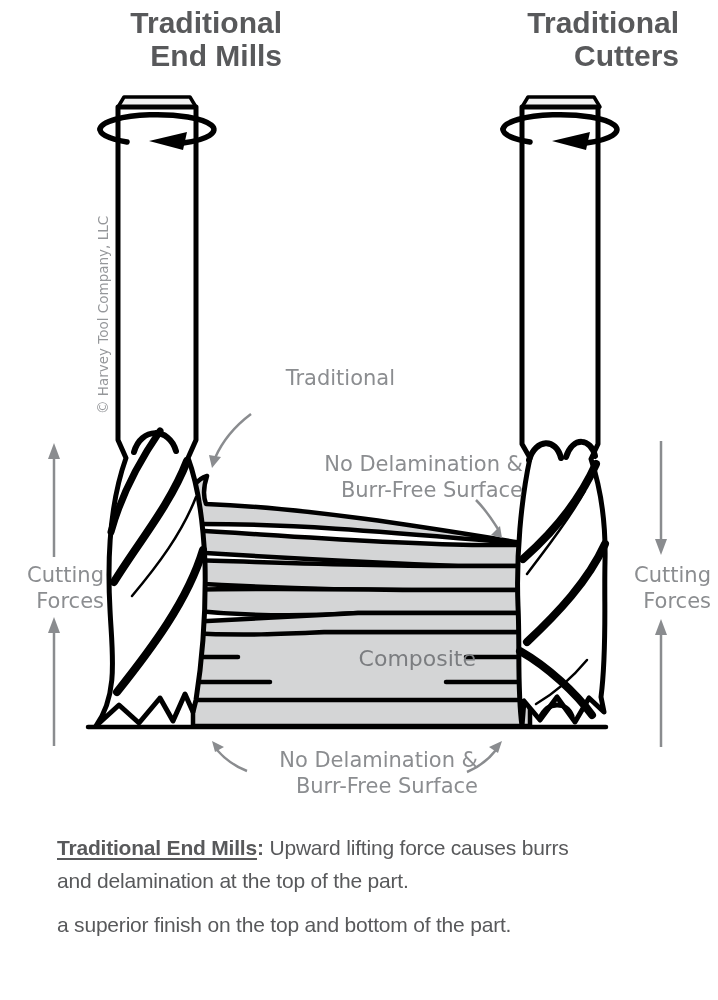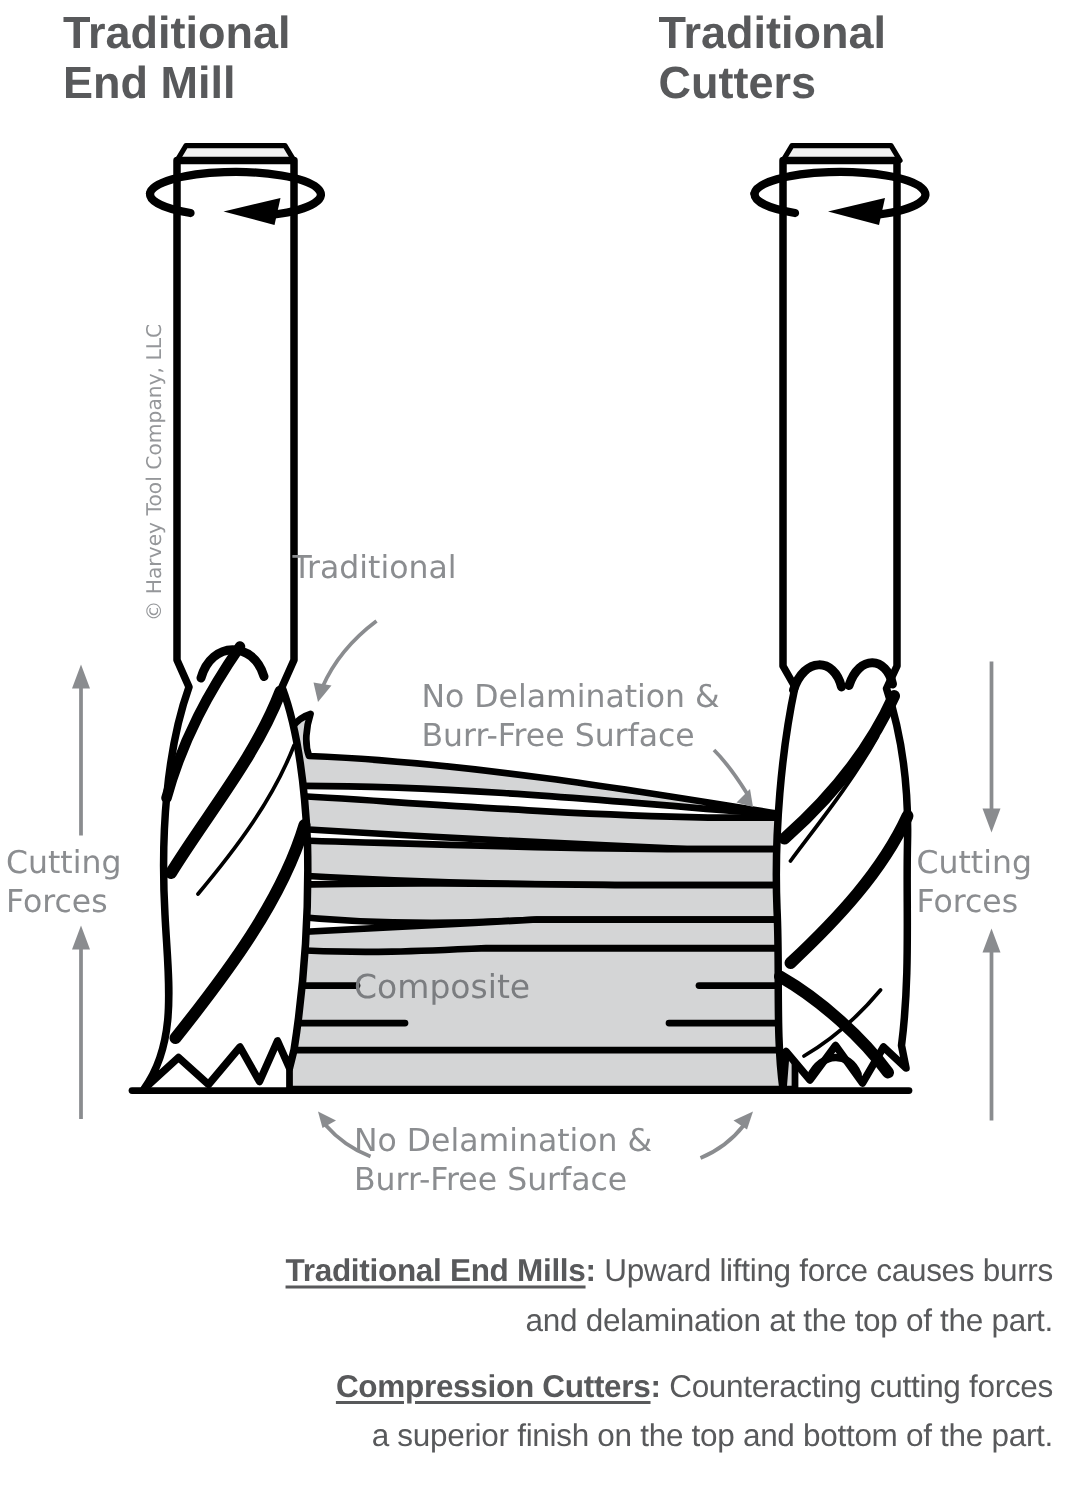"Traditional" .txt { text-align: left -> right }
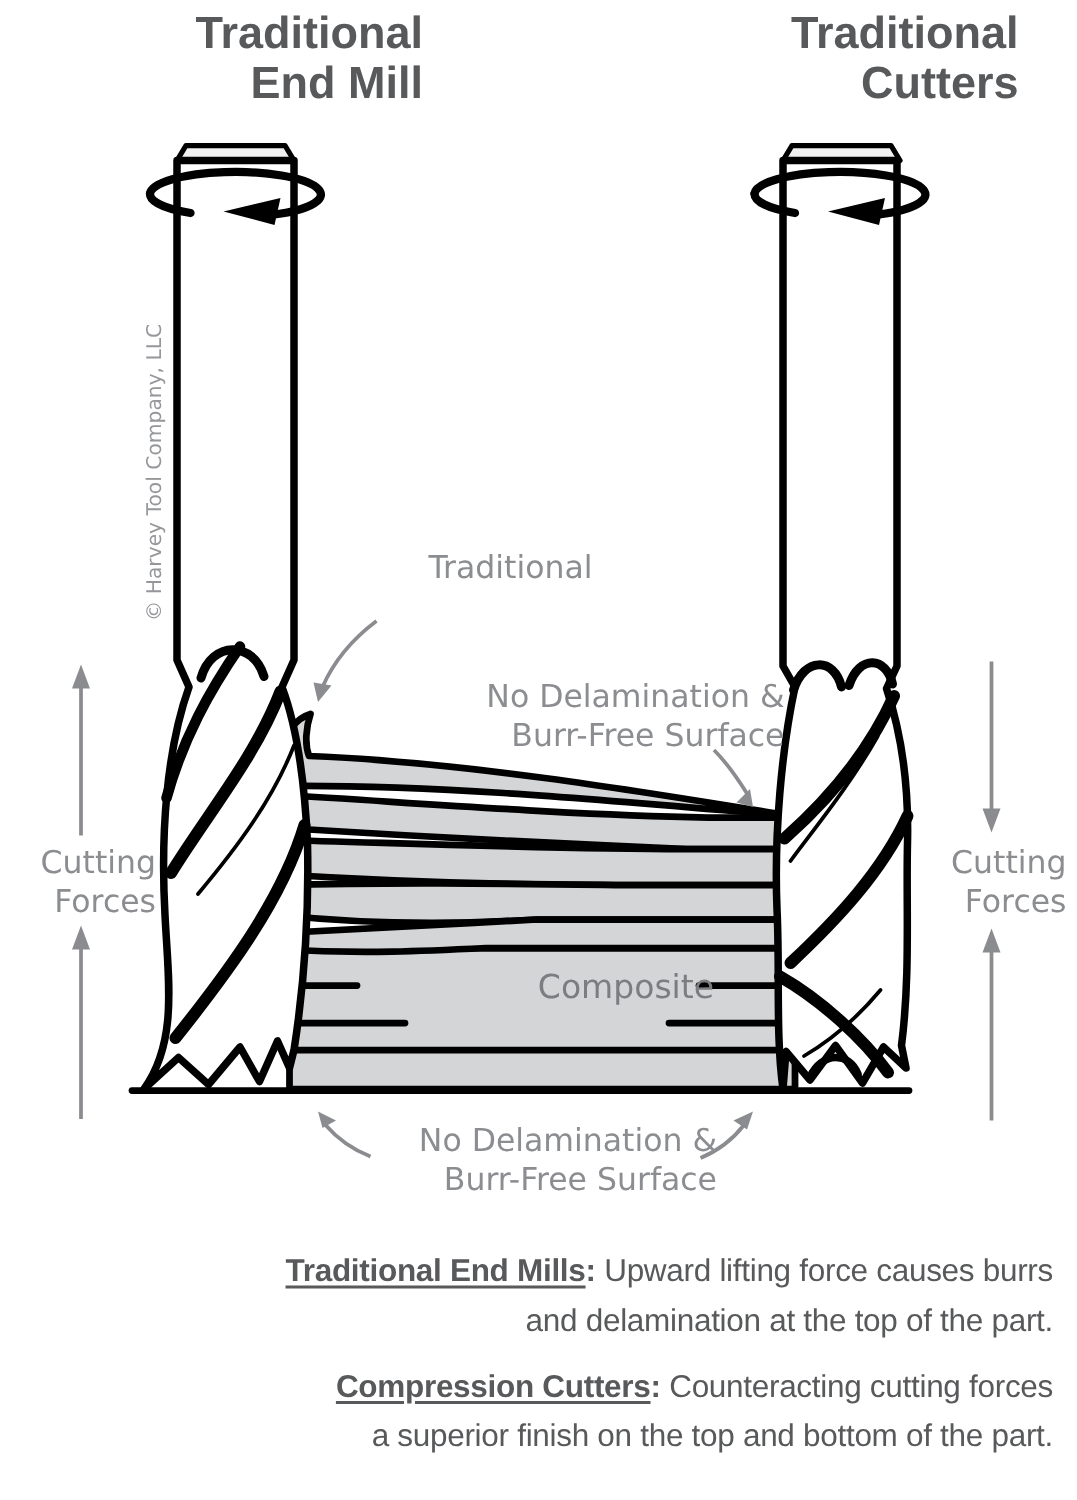"End Mill" div { text: Mill -> Mills }
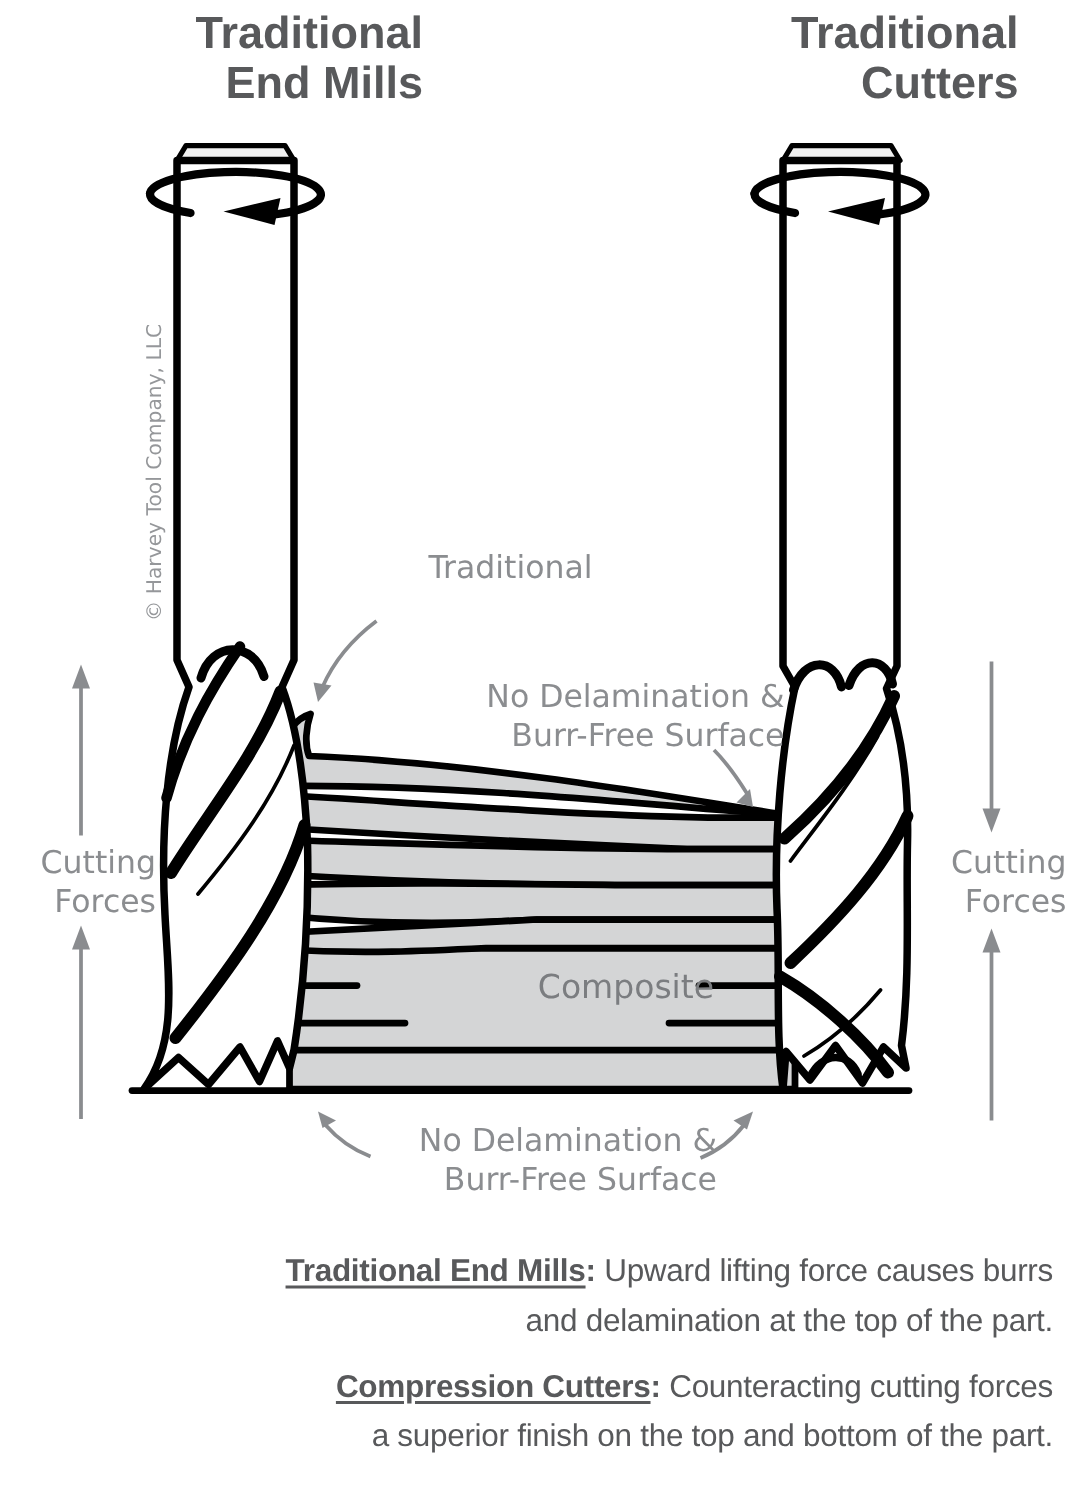"Traditional End Mills: Upward lifting" .para { text-align: right -> none }
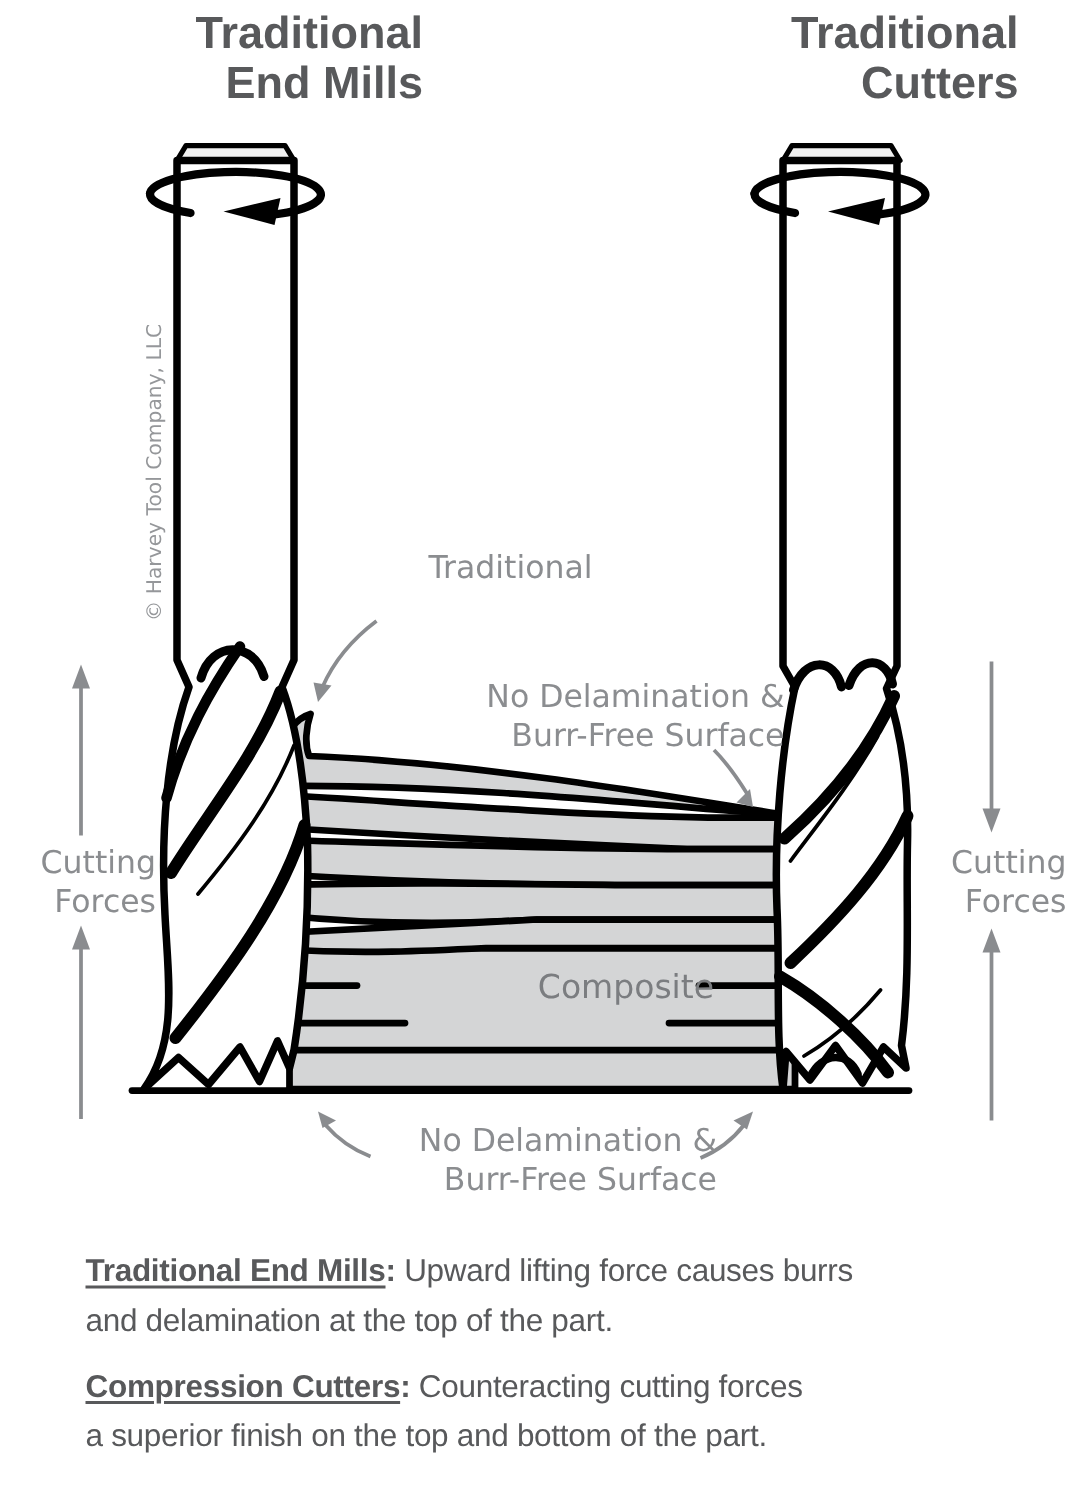"Compression Cutters: Counteracting" div.pline { html: <div><span>Compression Cutters</span><span>: </span><span>Counteracting cutting forces</span></div> -> none }
